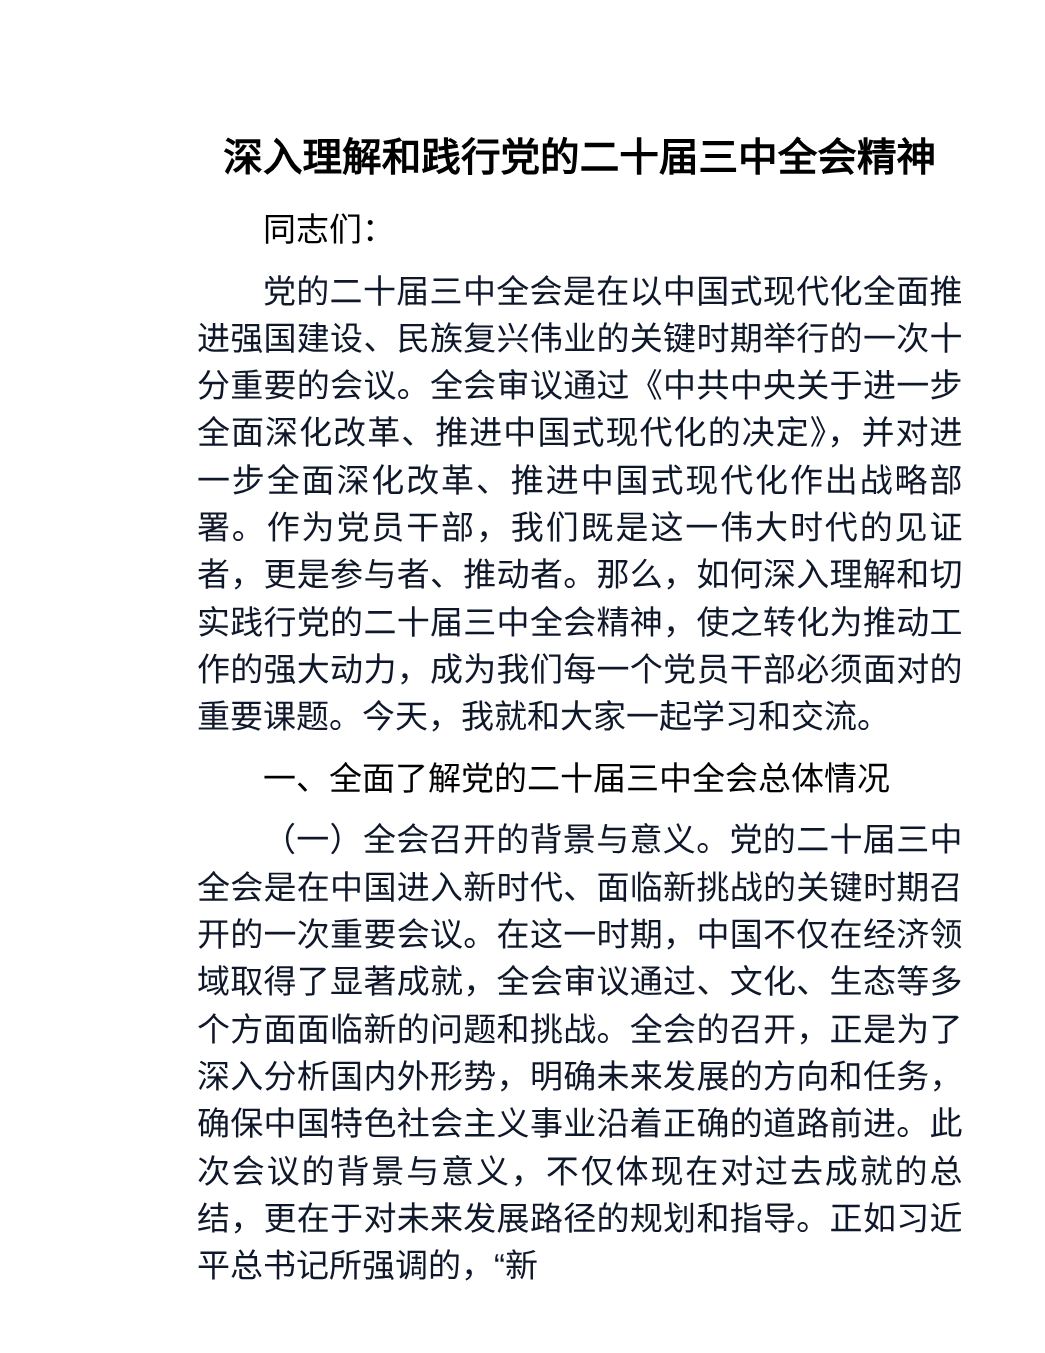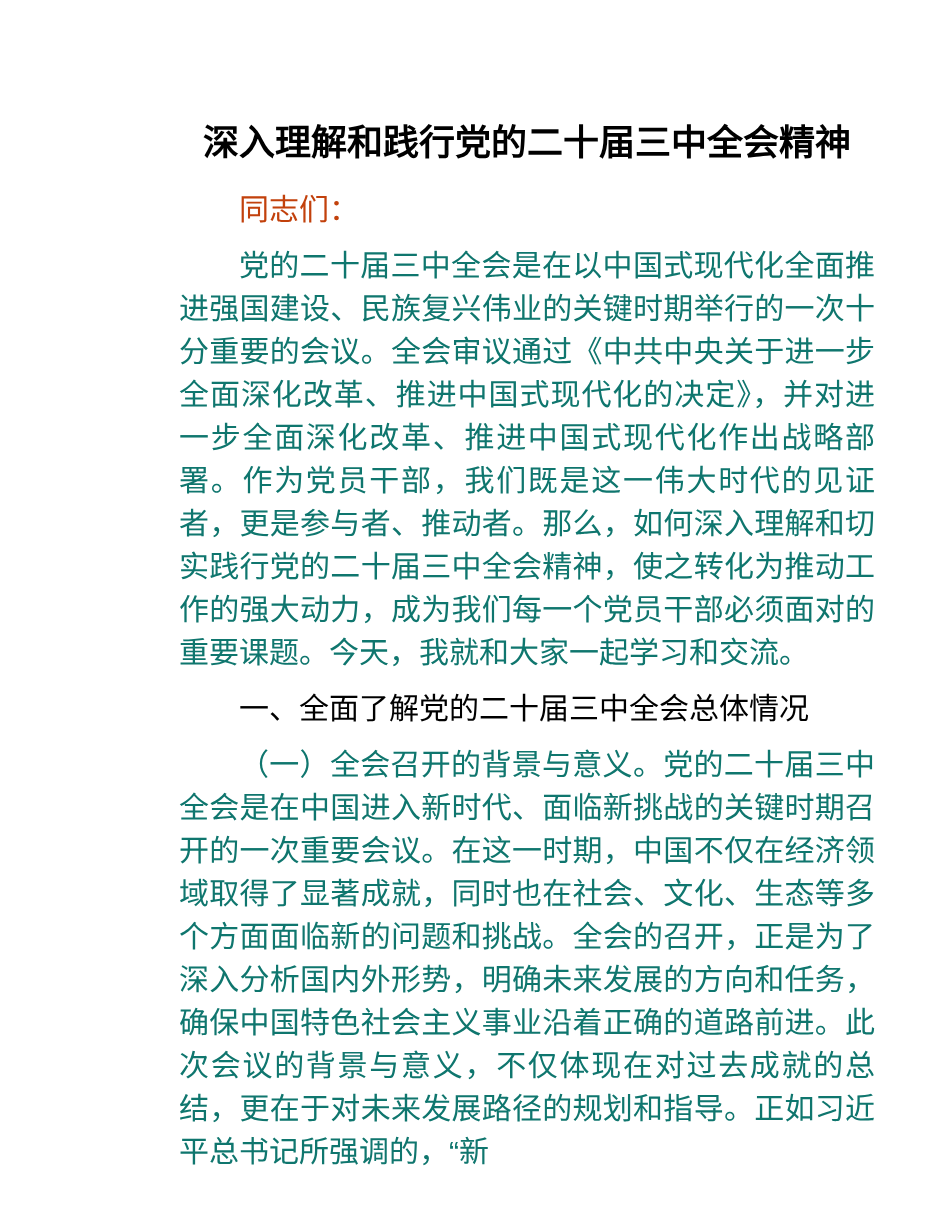"同志们：" .greeting { color: #c2410c -> #000000 }
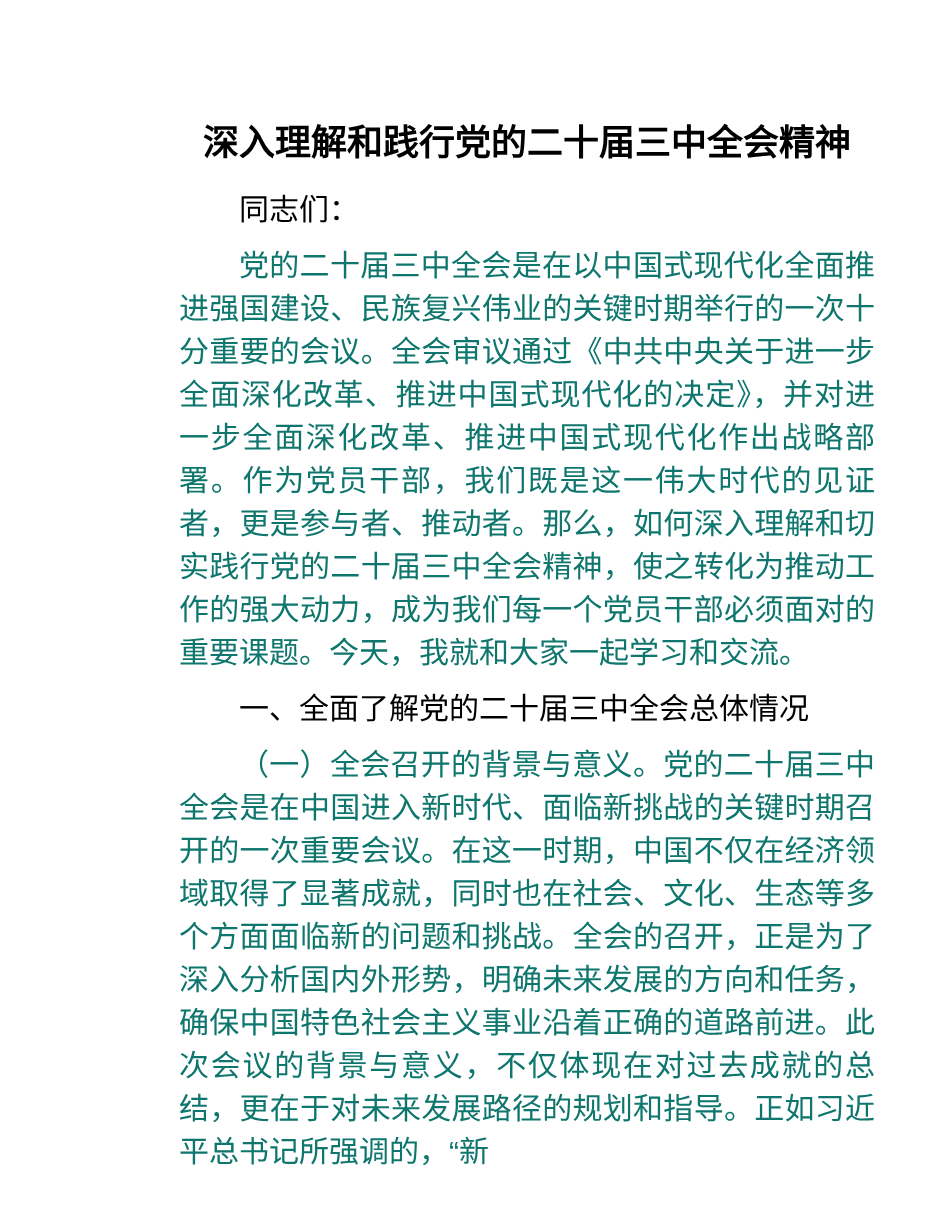"党的二十届三中全会是在以中国式现代化全面推进强国建设、民族复兴伟业的关键时期举行" .para { color: #0f766e -> #0f172a }
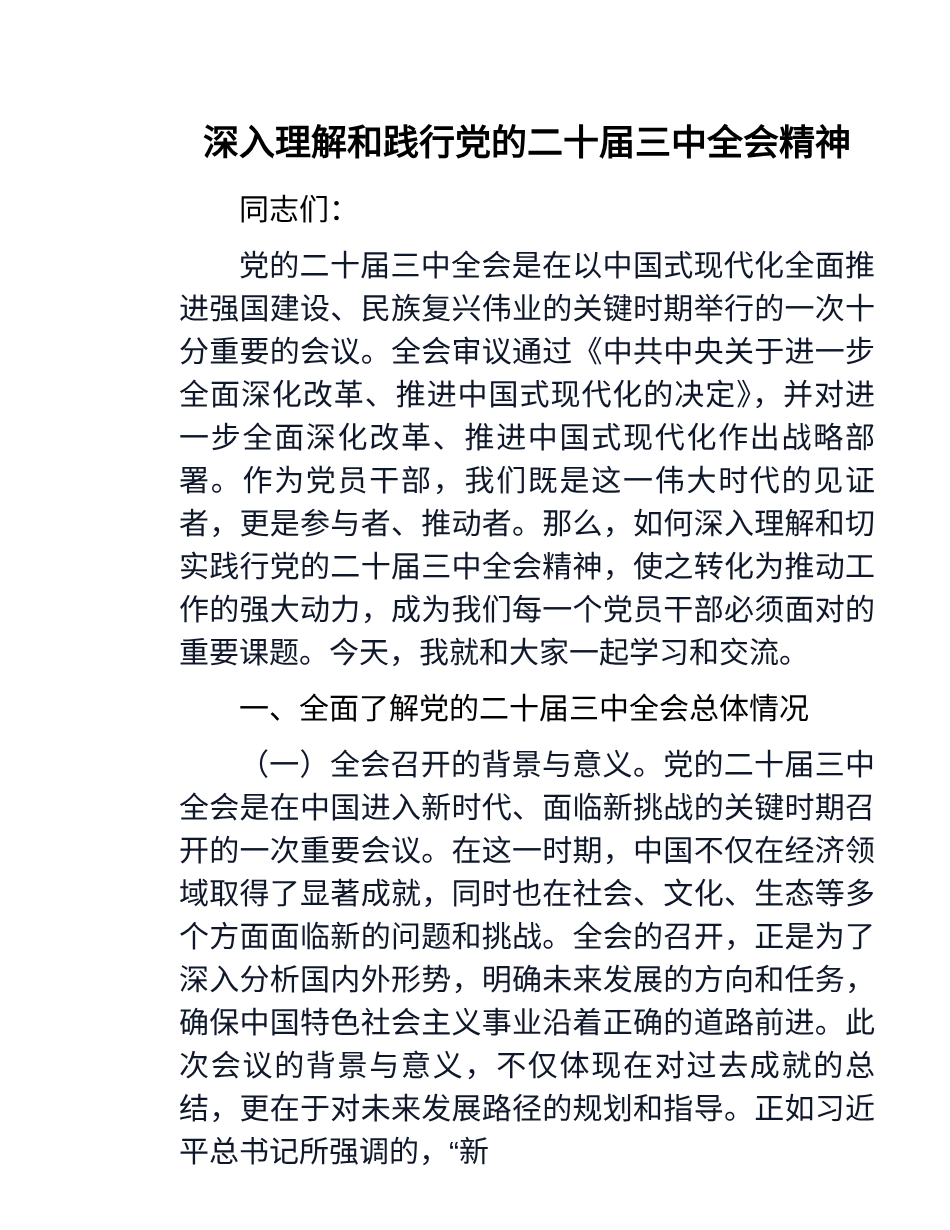"（一）全会召开的背景与意义。党的二十届三中全会是在中国进入新时代、面临新挑战的关" p.para { text: 同时也在社会 -> 全会审议通过 }
